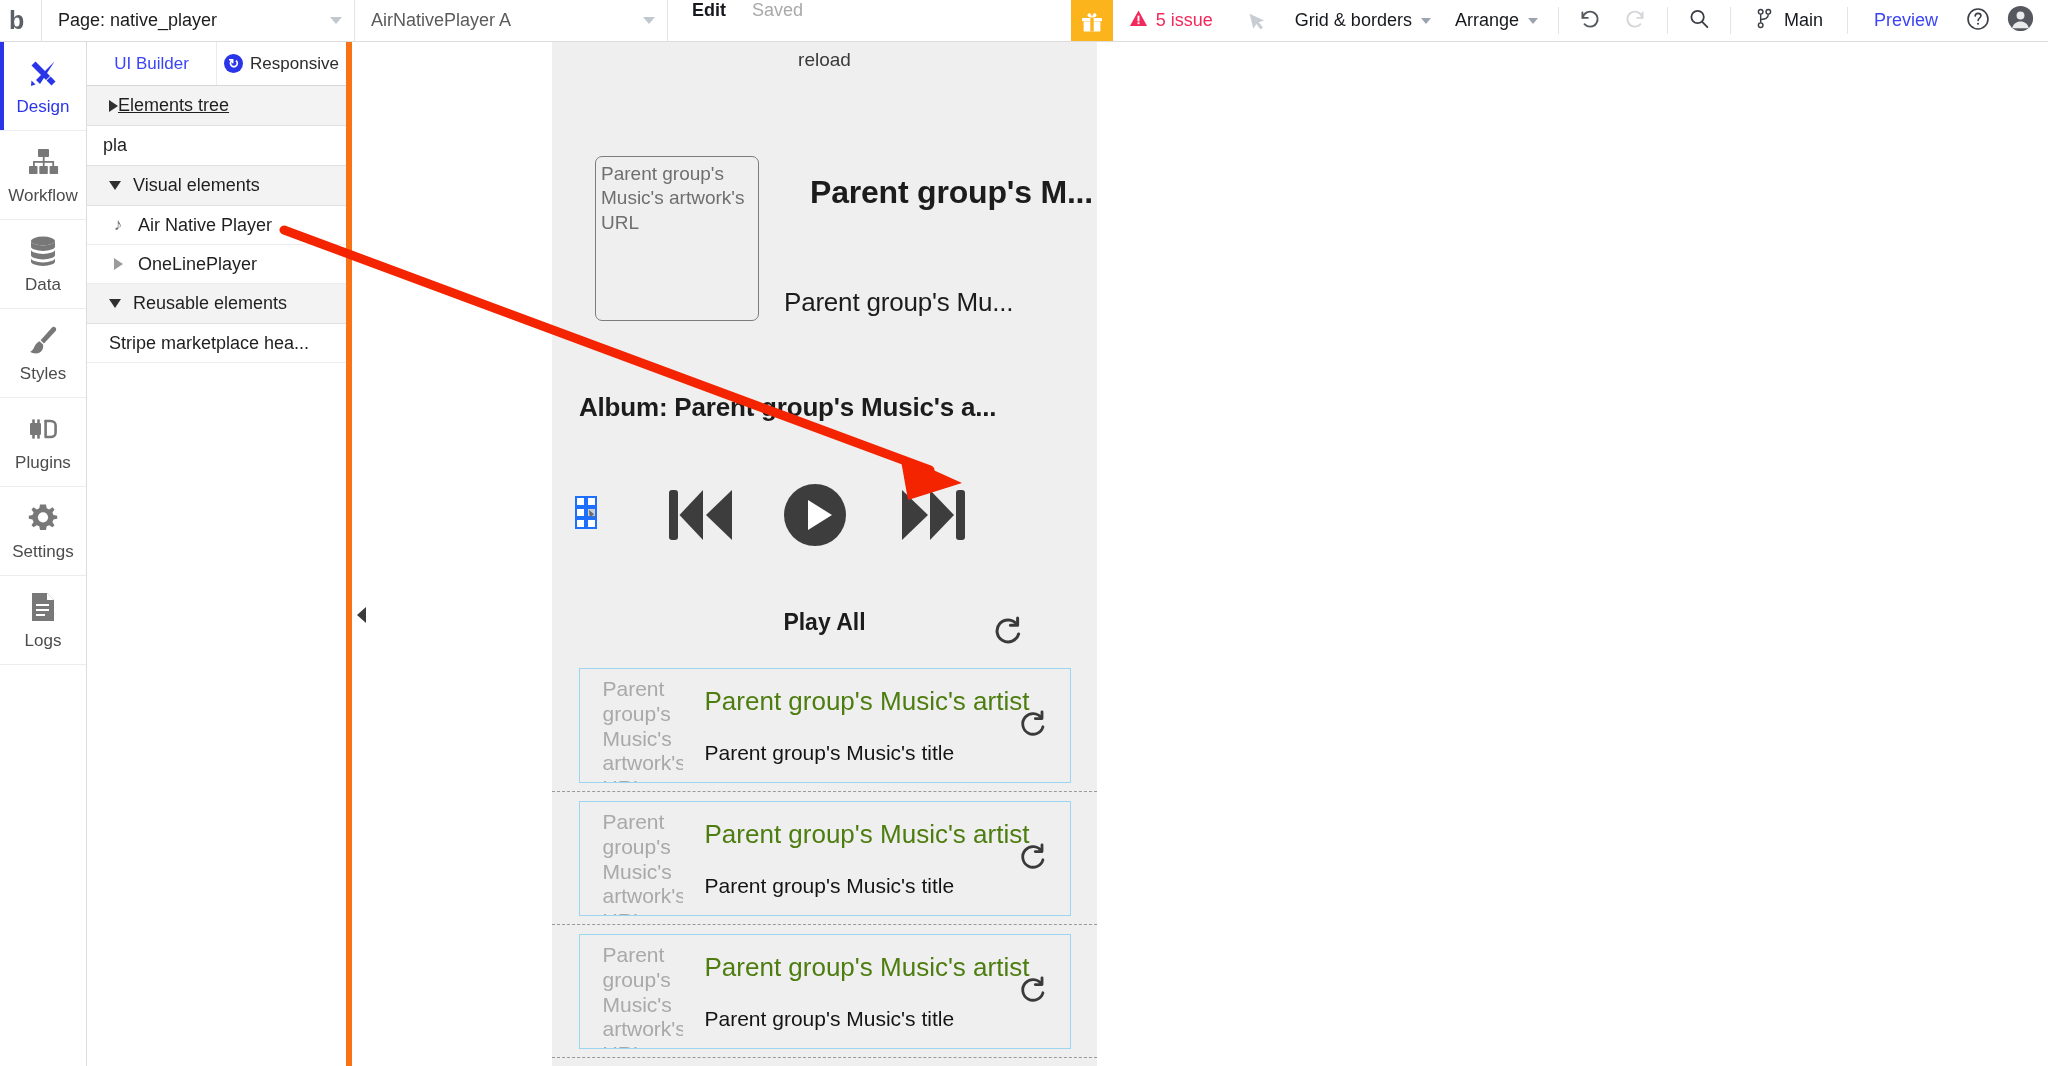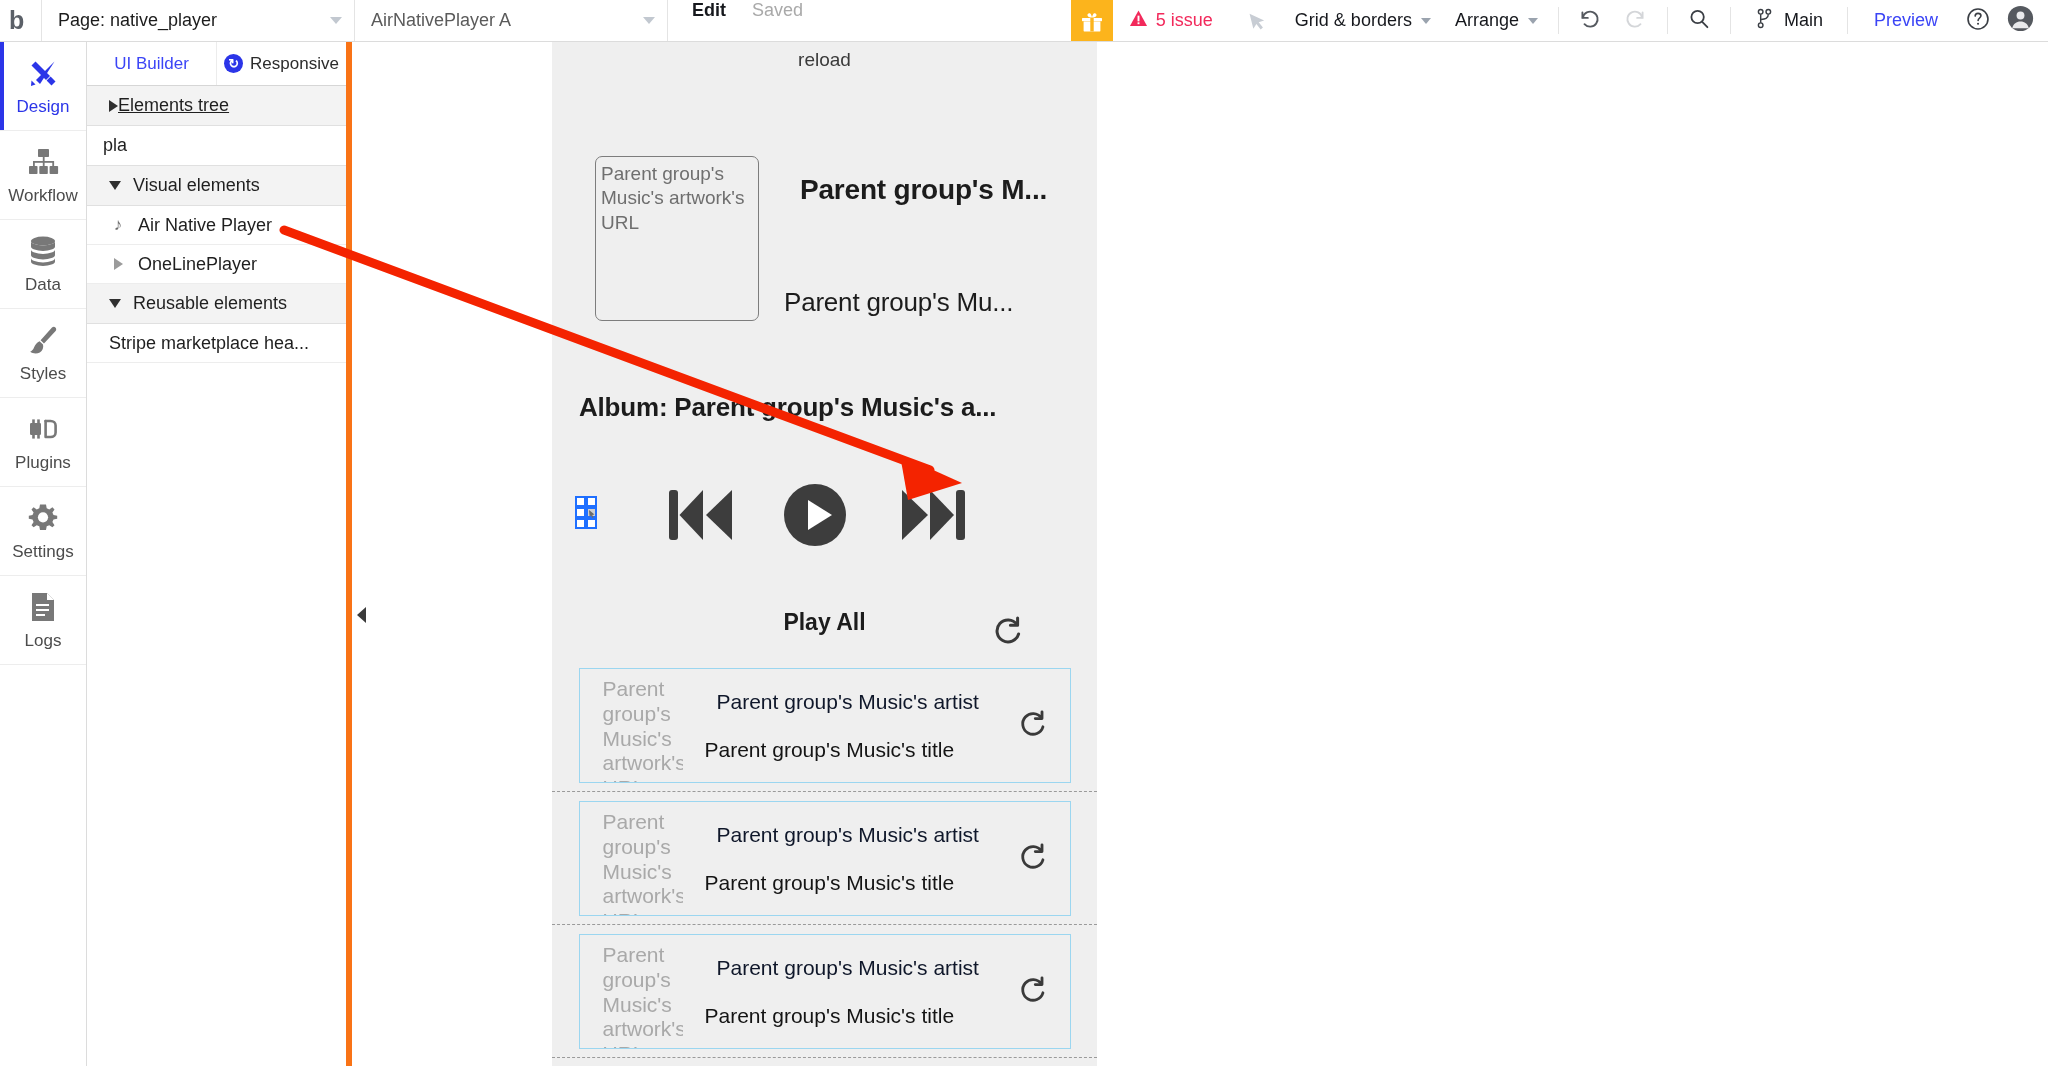"Parent group's M..." .hdr1 { font-size: 28px -> 32px; left: 248px -> 258px }
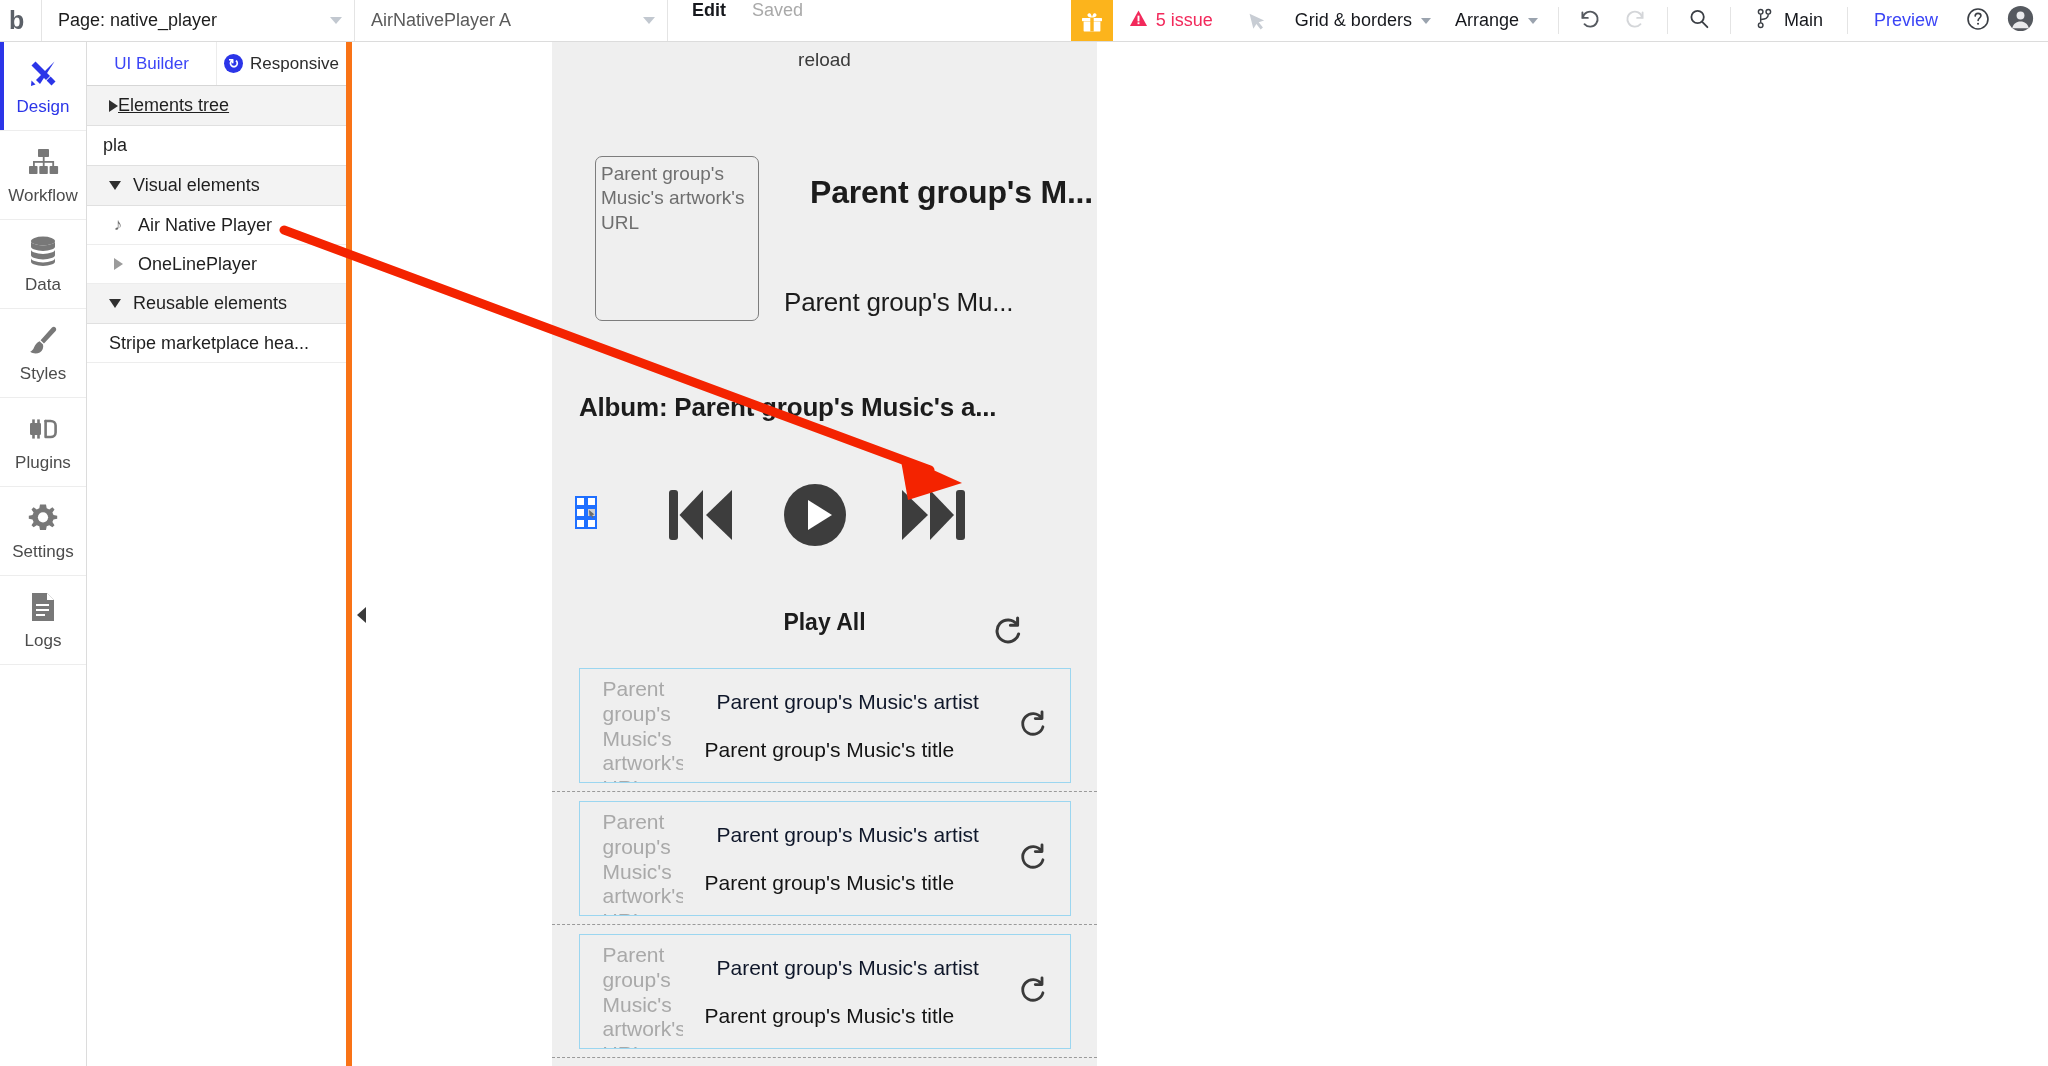"Parent group's Music's artist" .track .artist { color: #0f172a -> #4d7c0f; font-size: 21px -> 26px; margin-left: 12px -> none }
